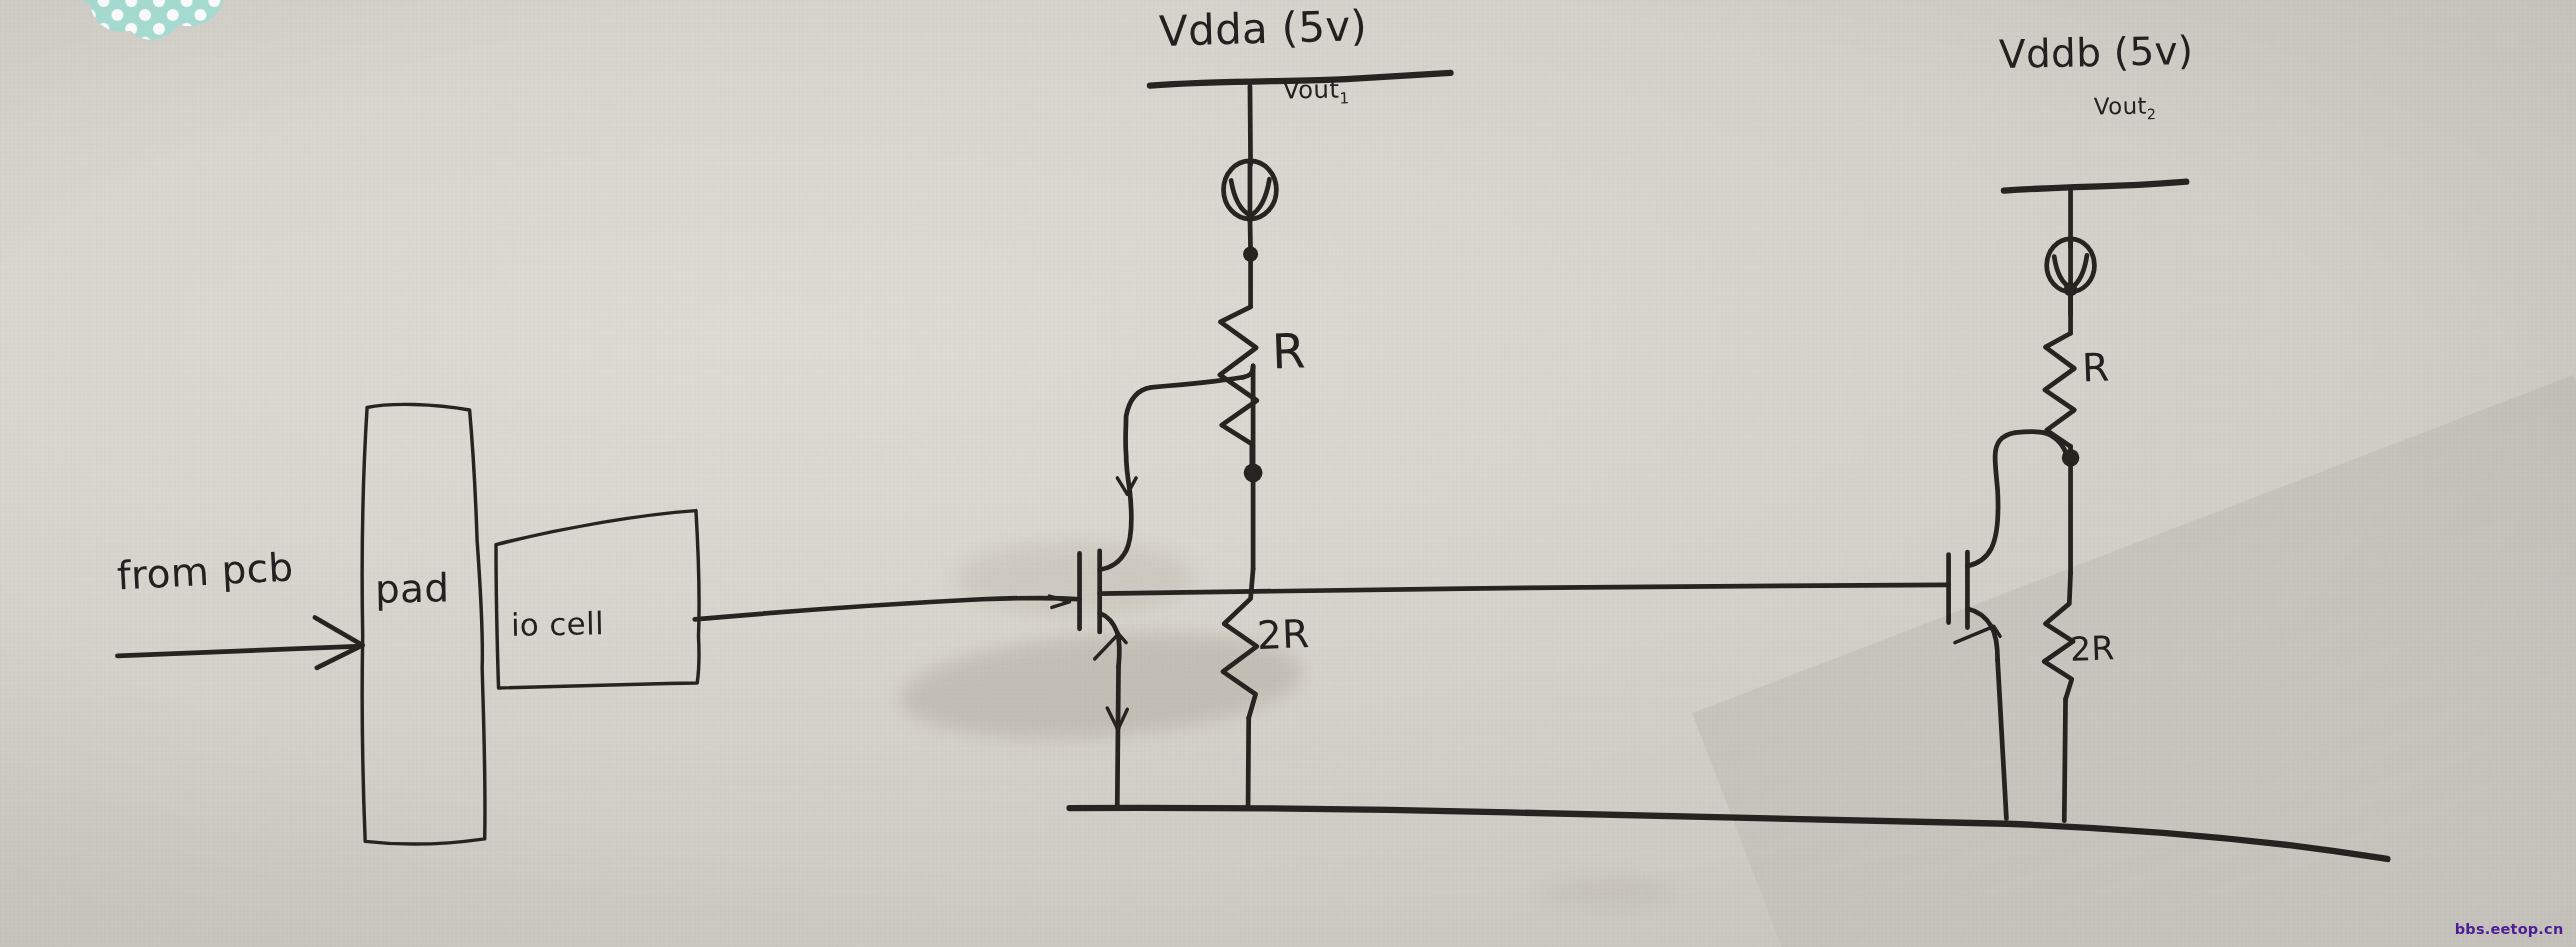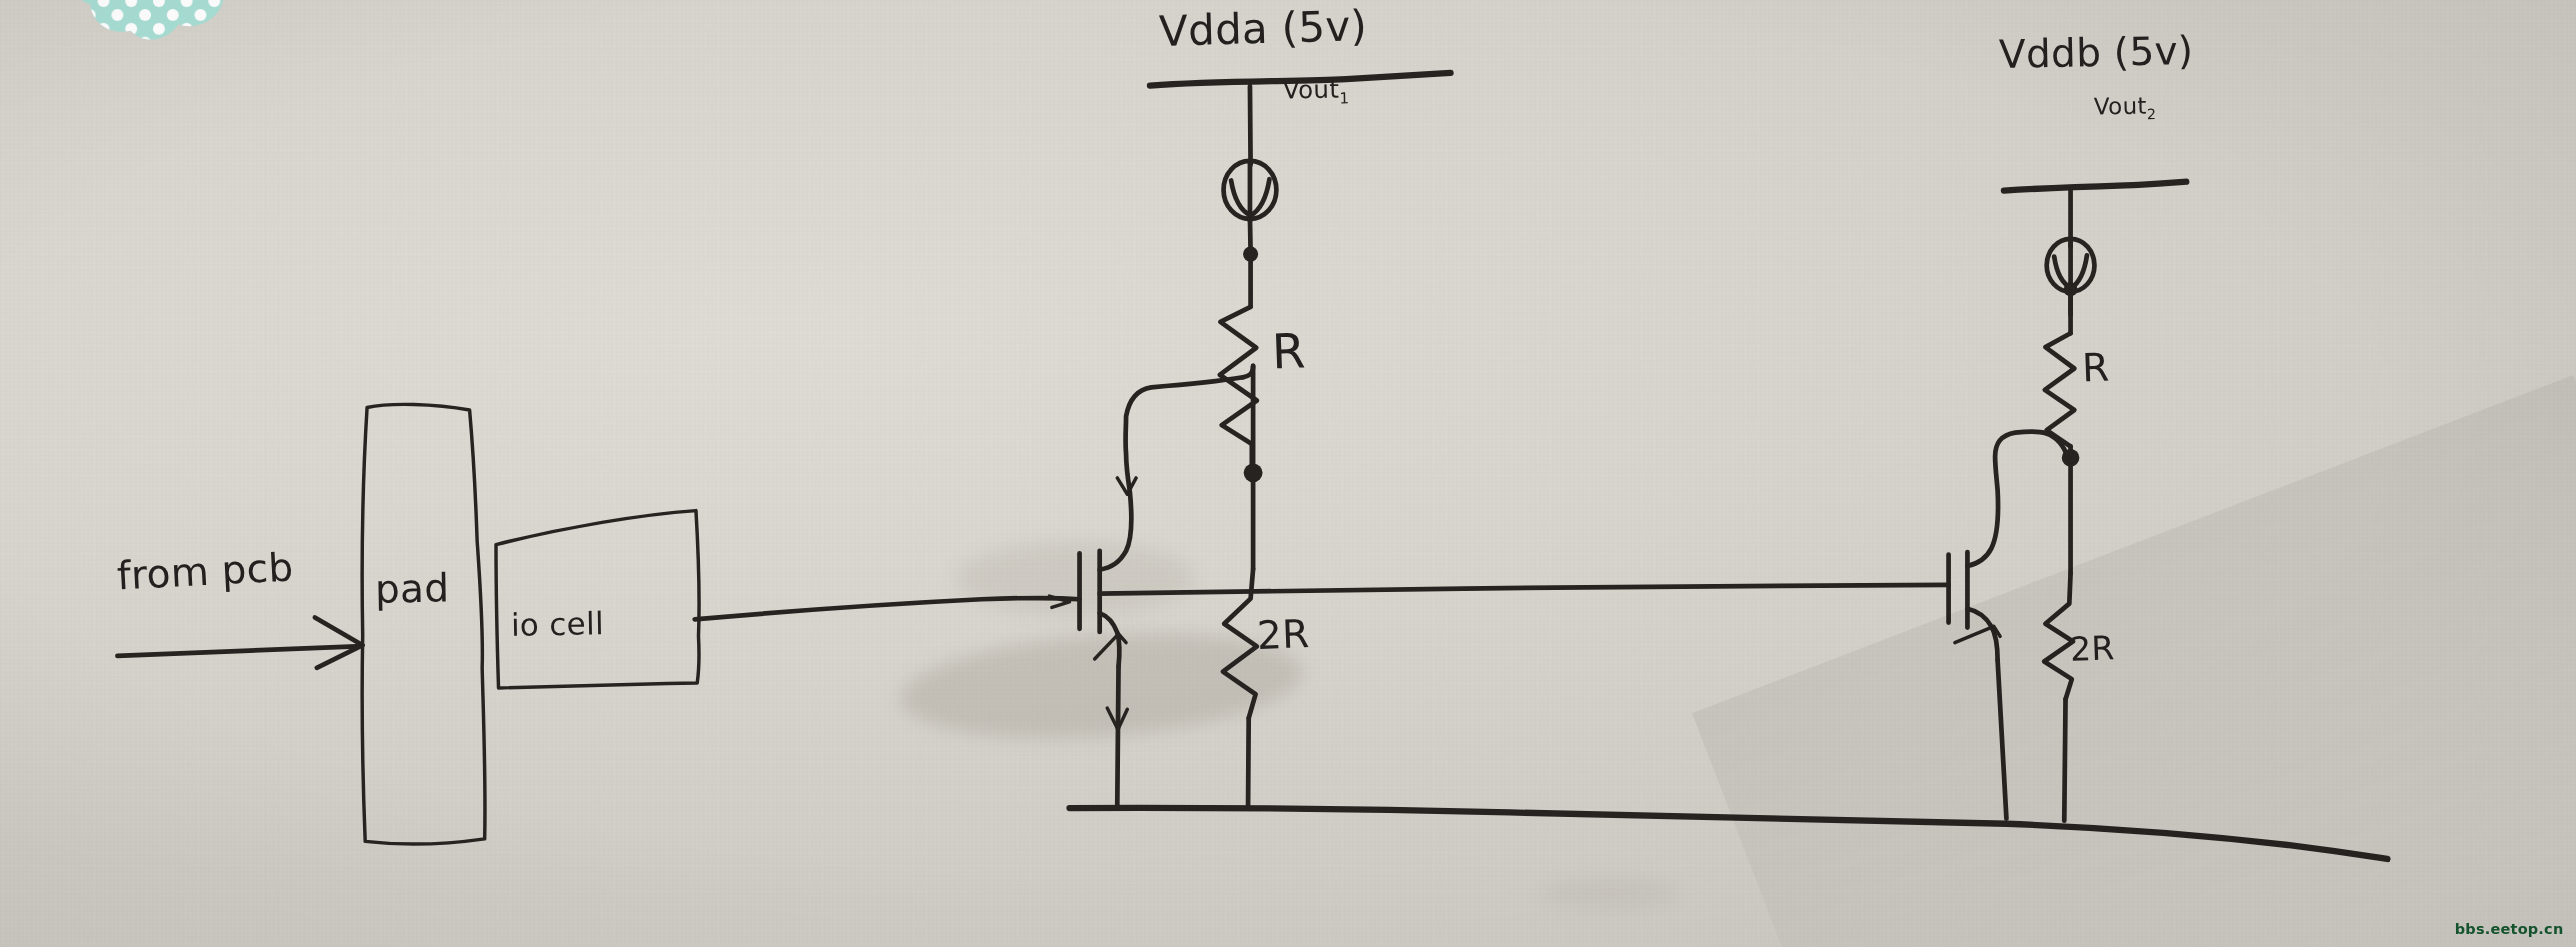"bbs.eetop.cn" #watermark { color: #14532d -> #4c1d95 }
